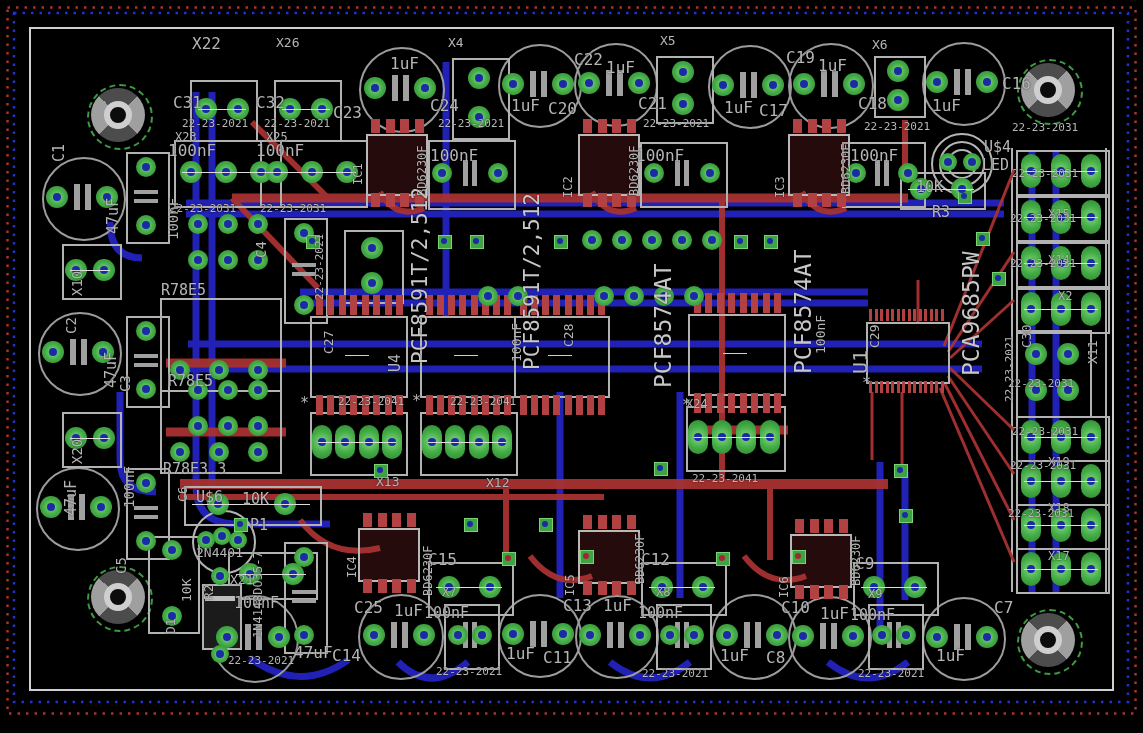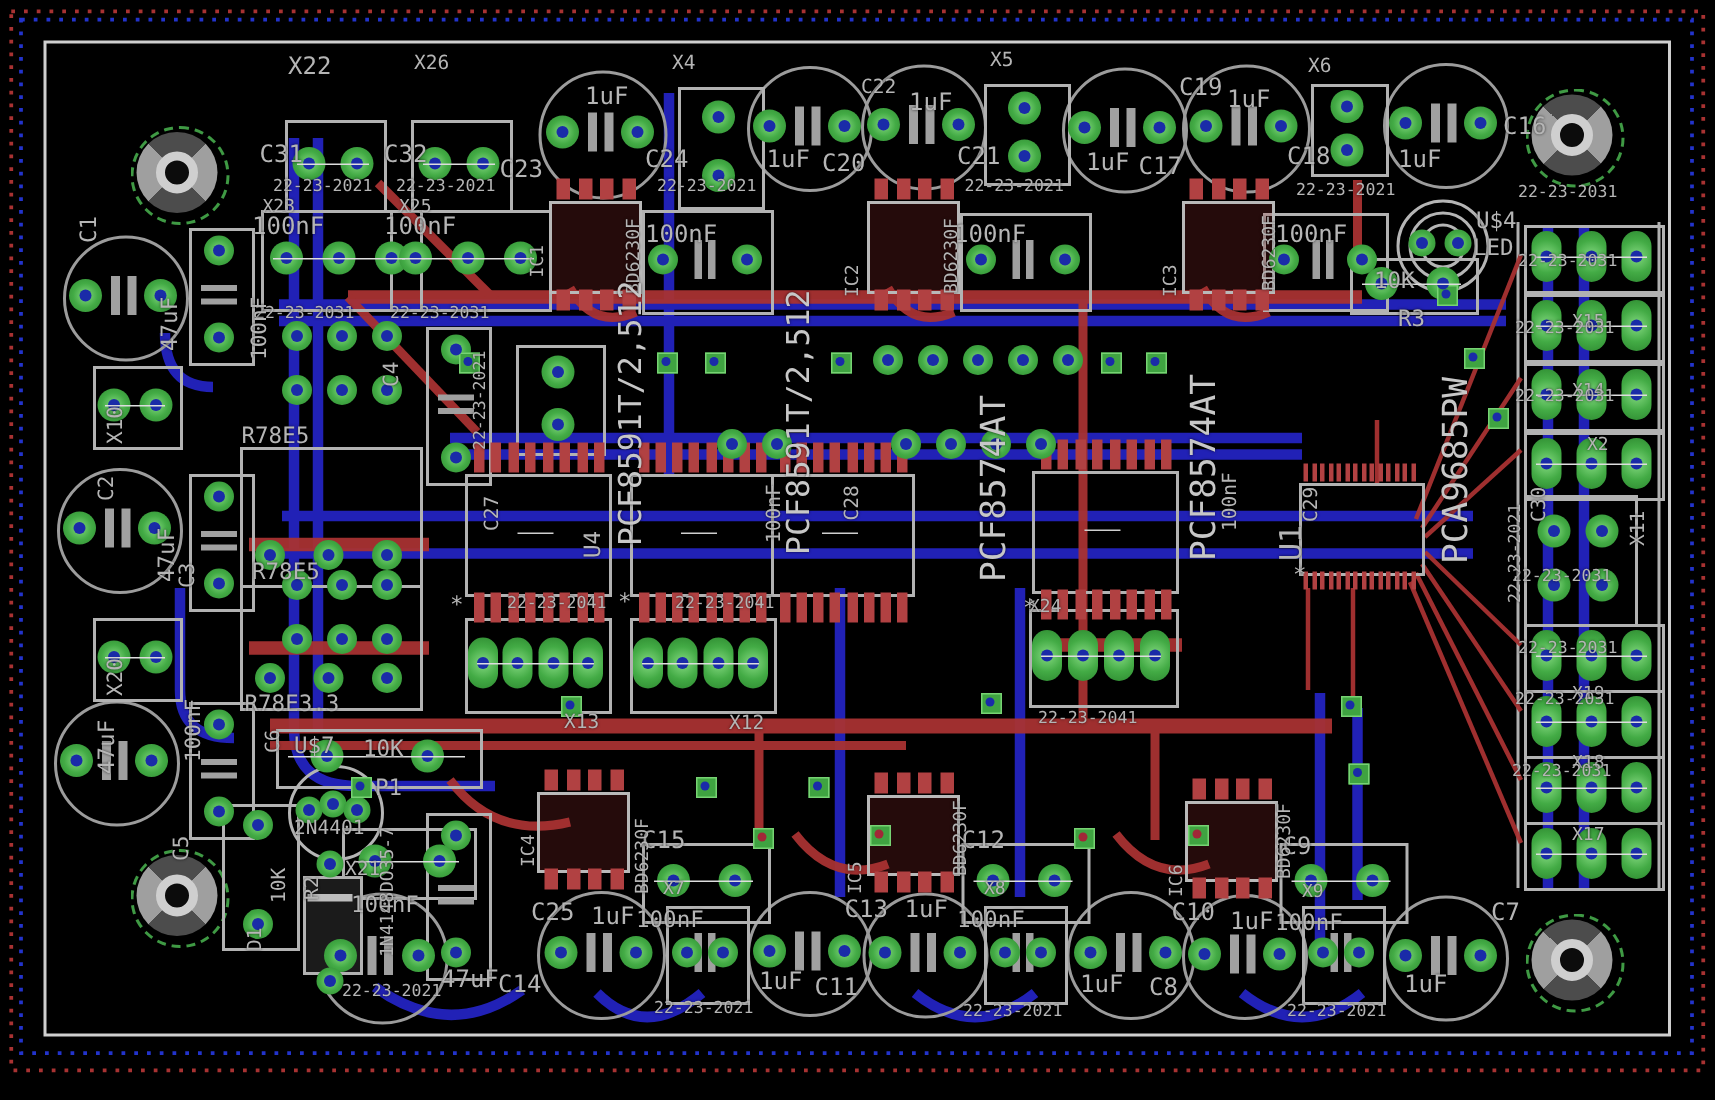"C22" span.lbl { font-size: 13px -> 16px }
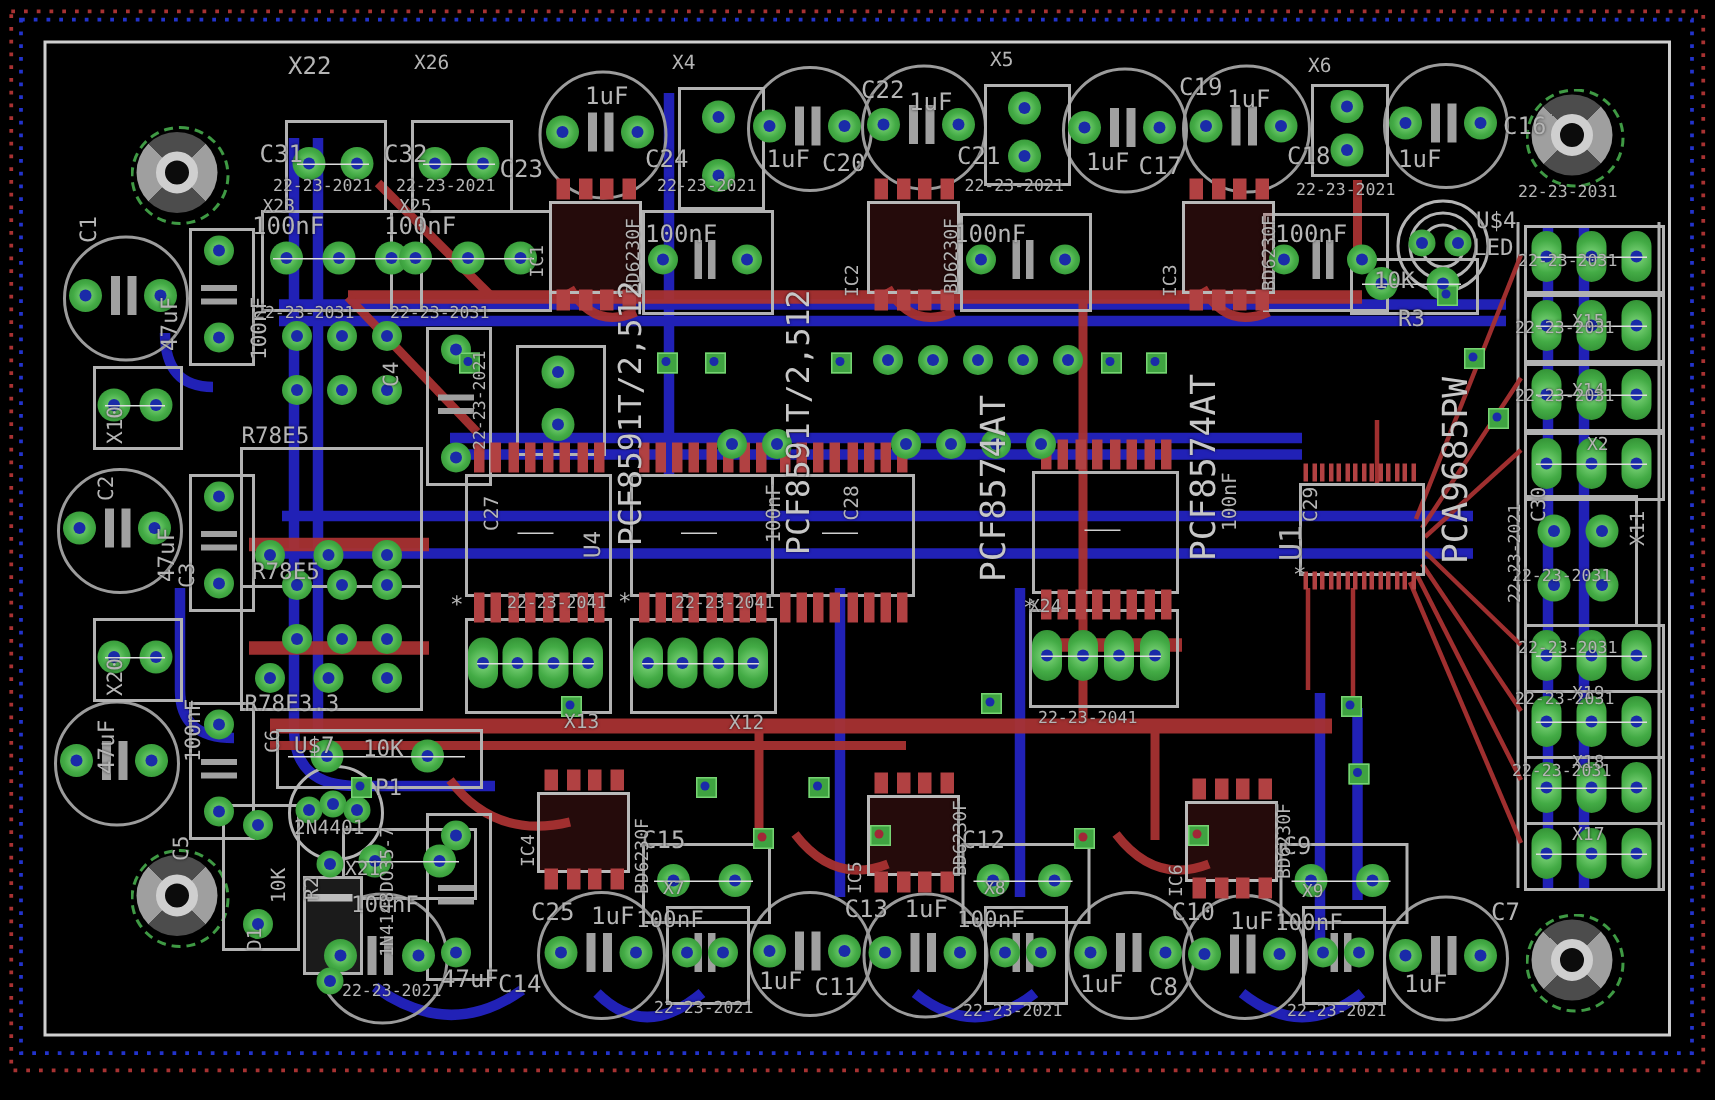"U$7" span.lbl { text: U$7 -> U$6 }
